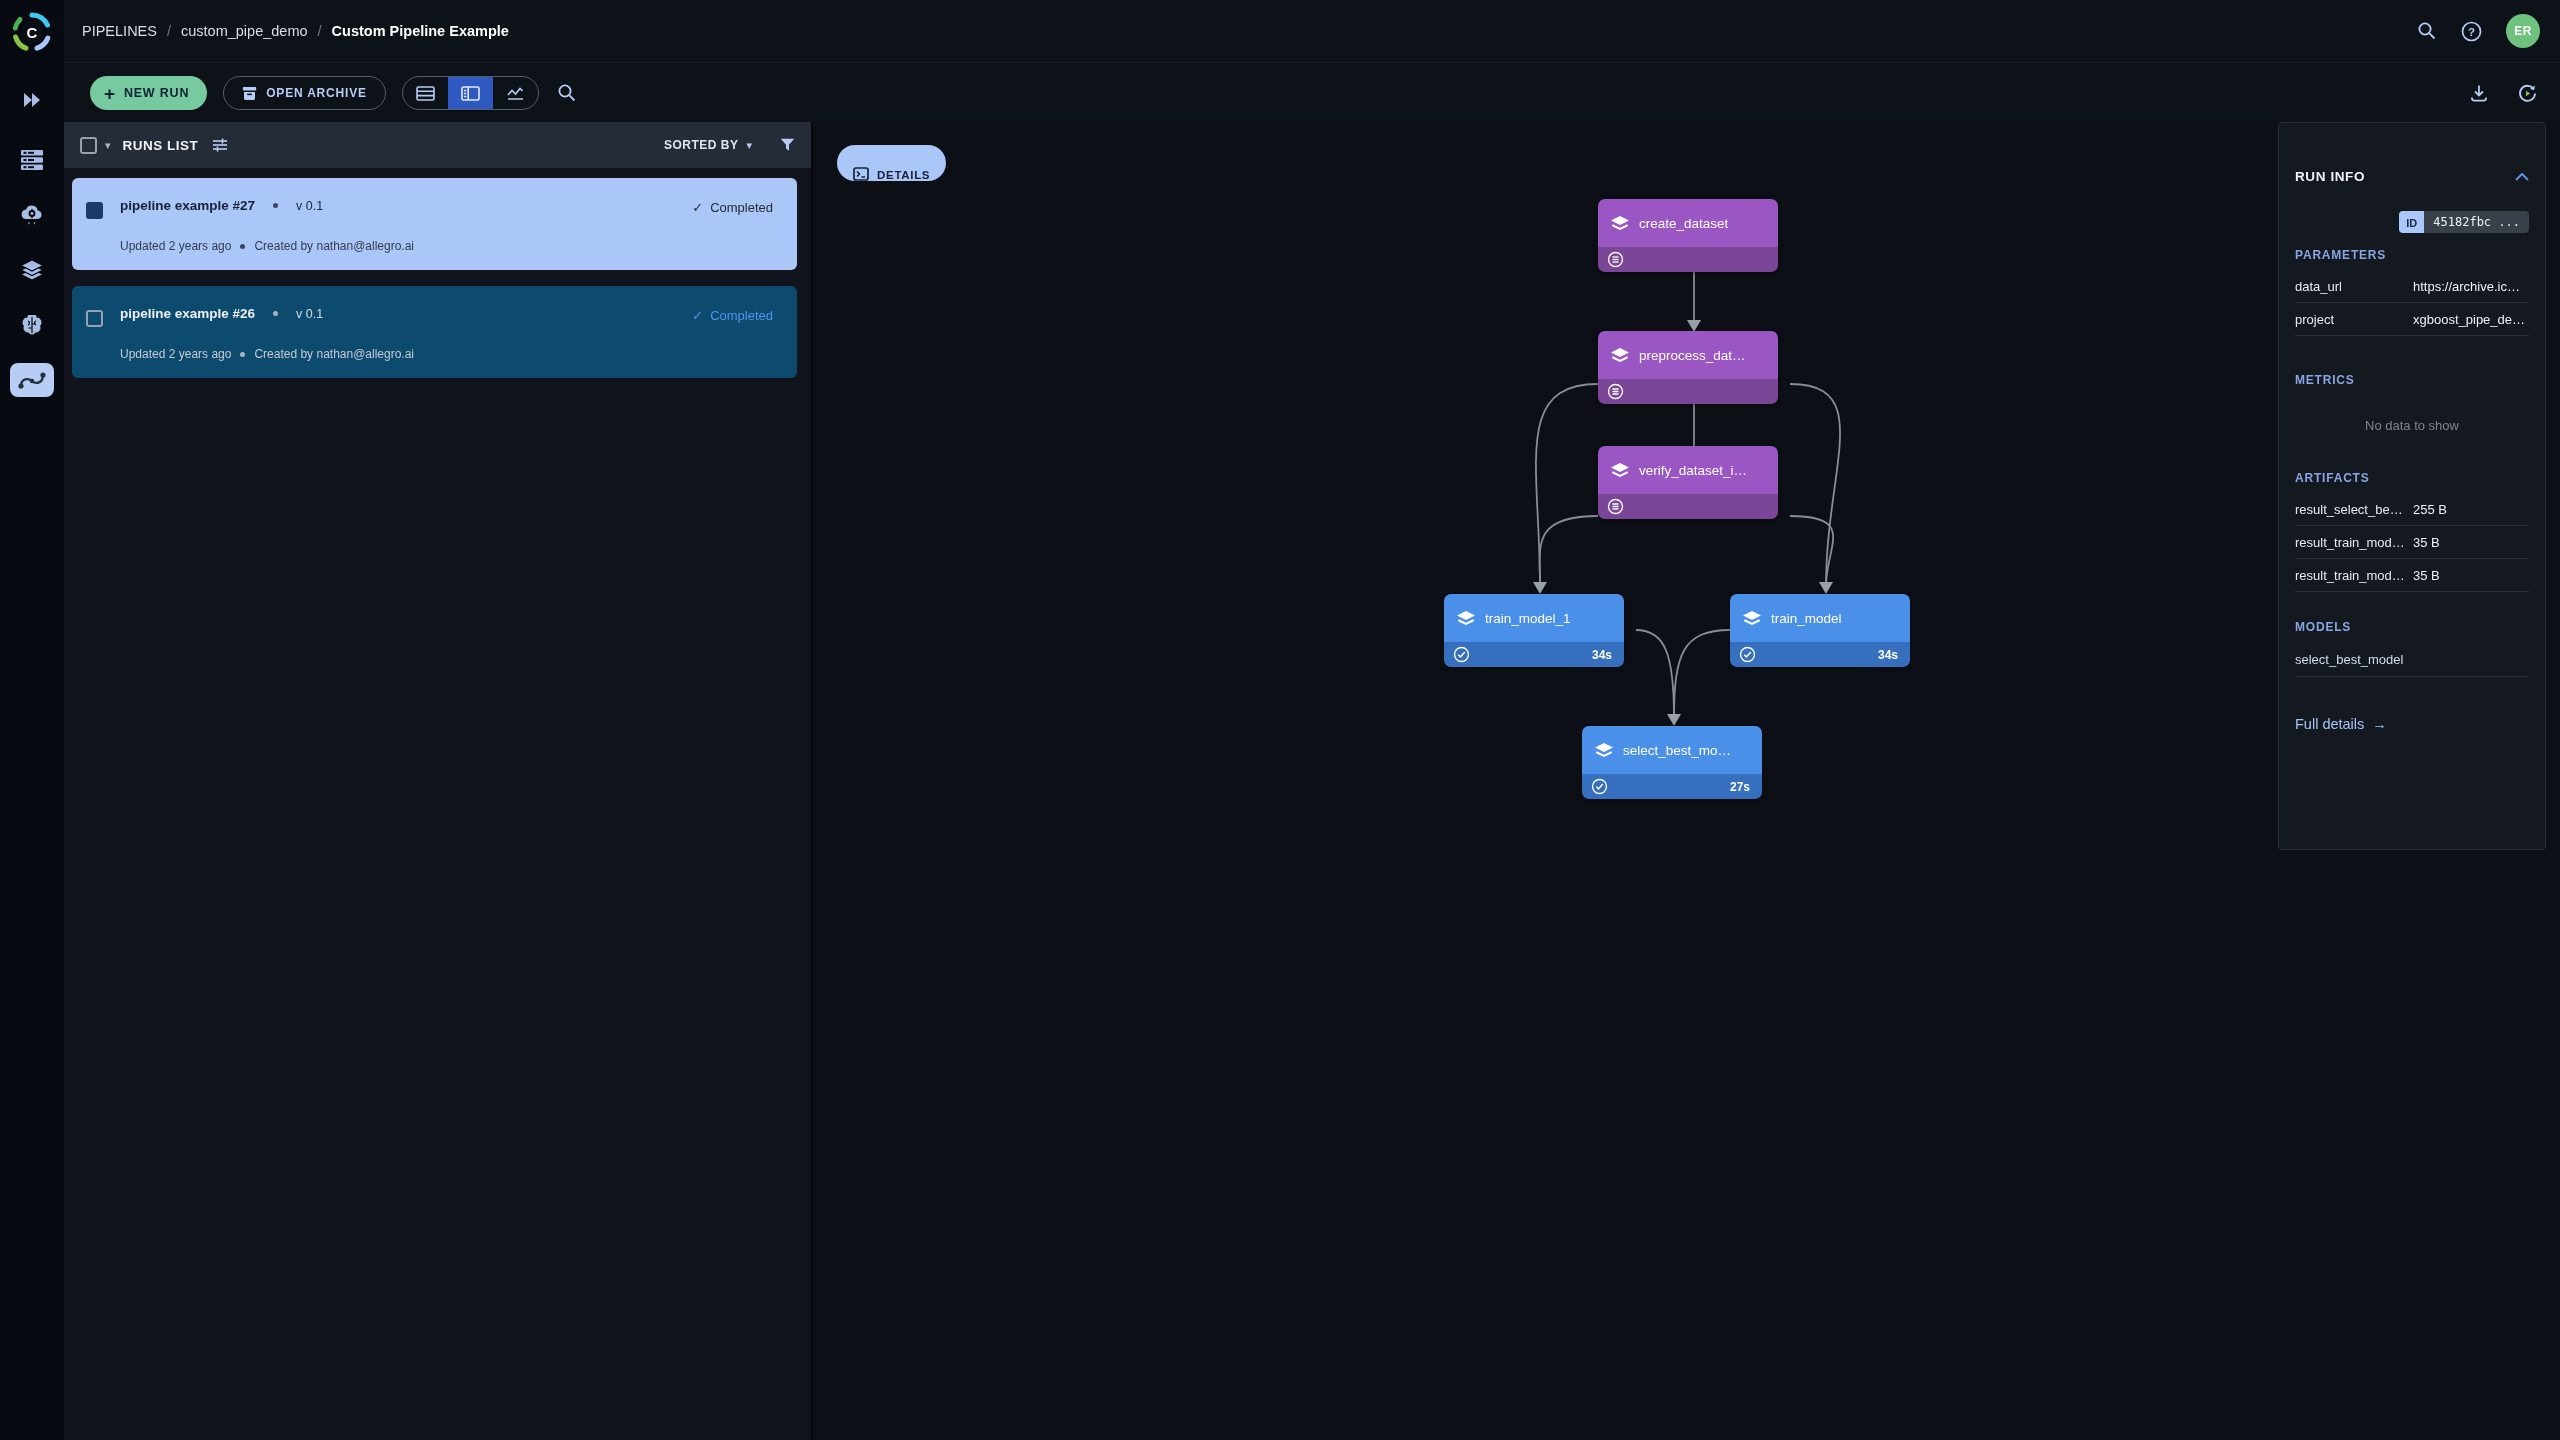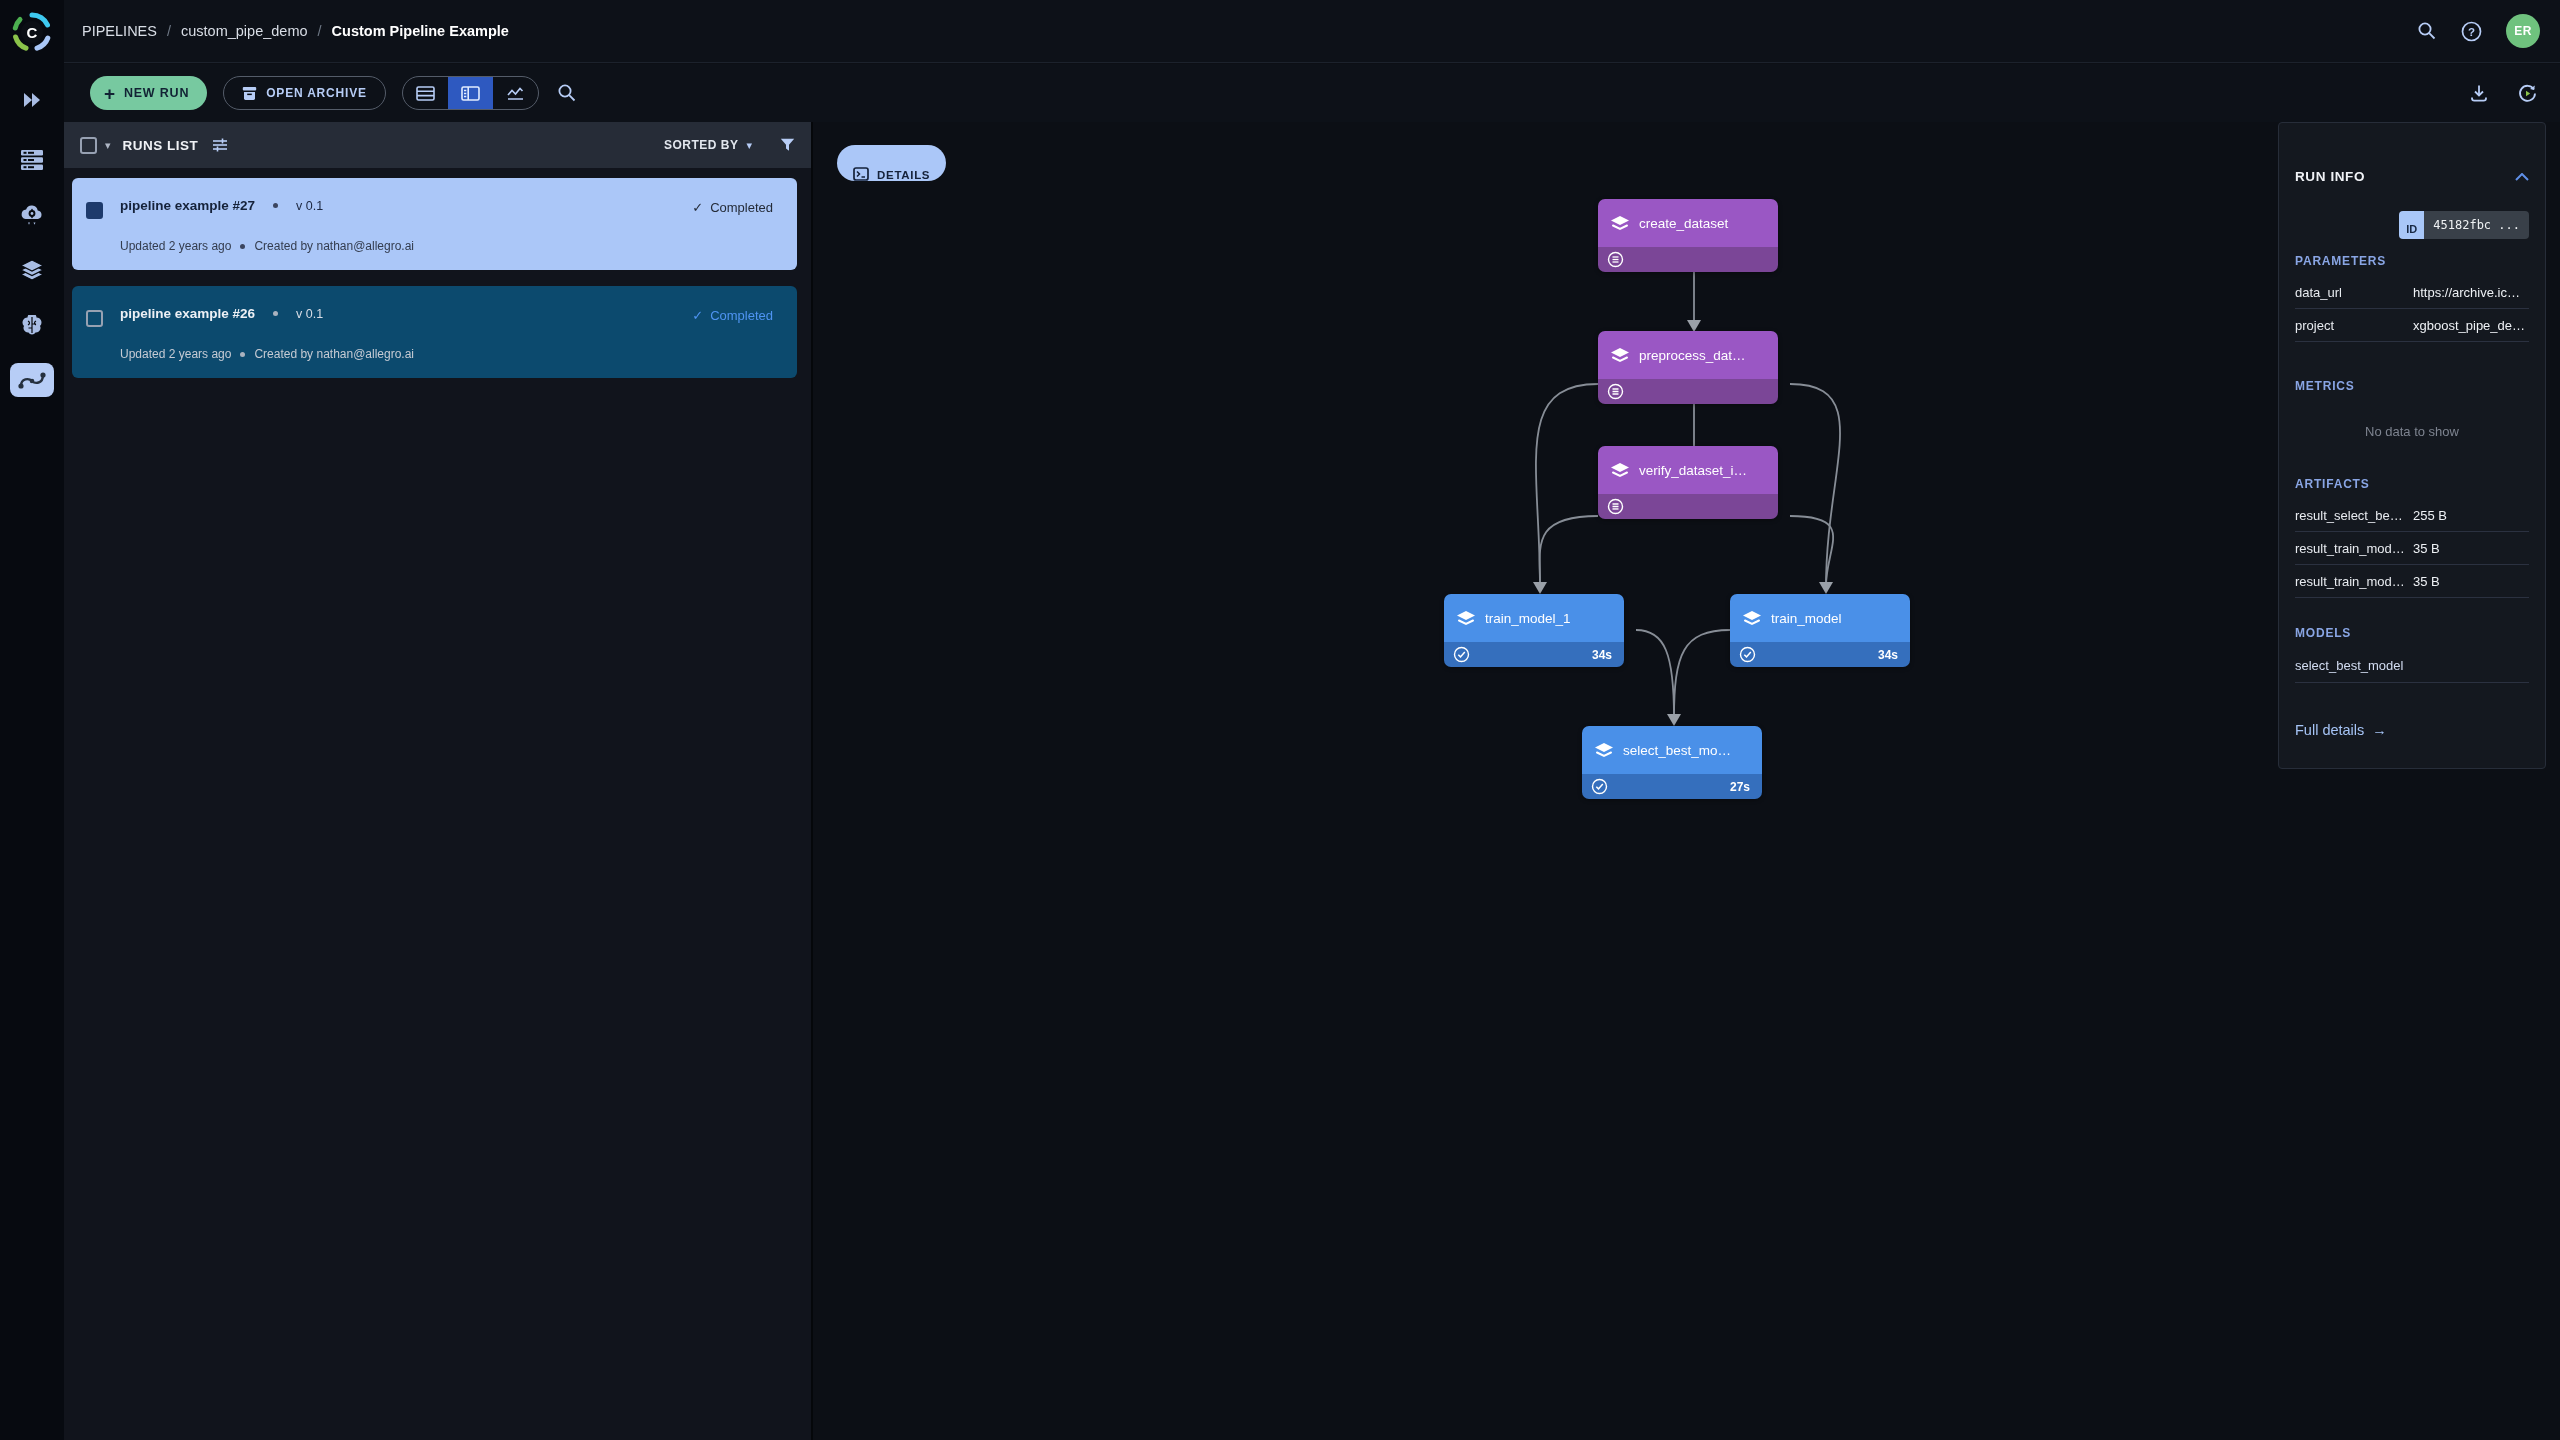"RUN INFO" .run-info { height: 647px -> 728px }
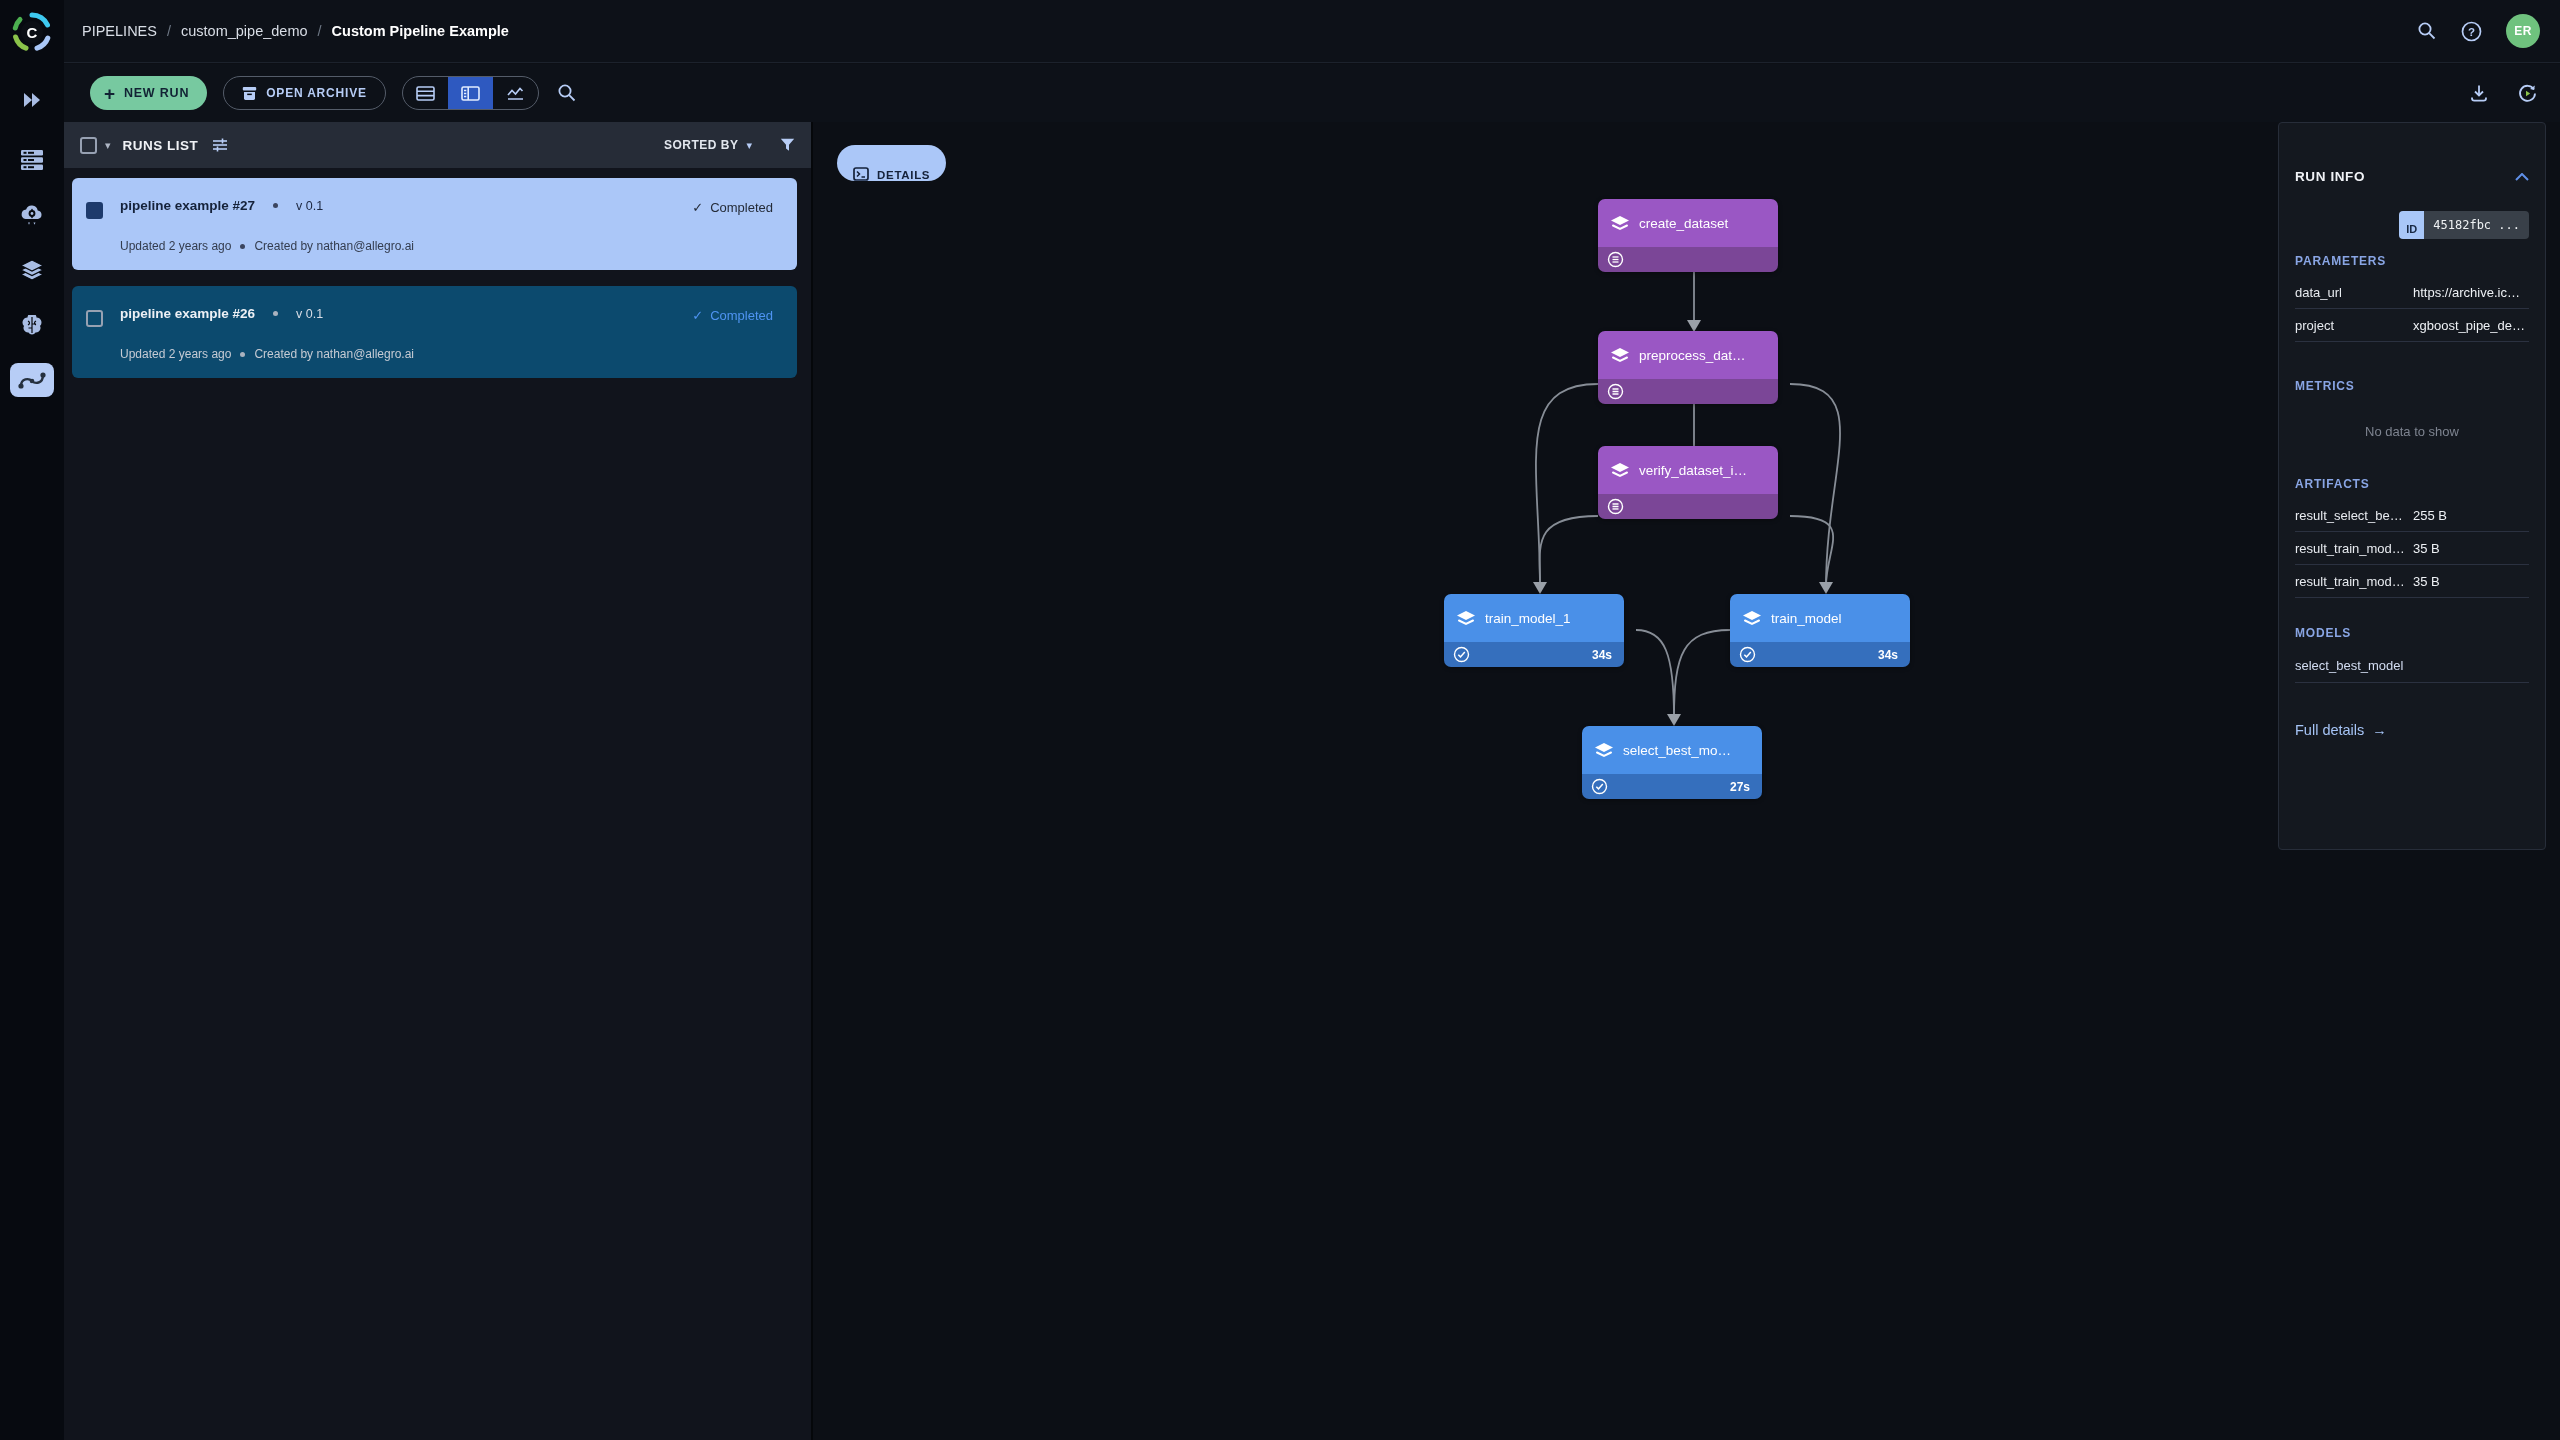"ID" .id-badge { padding: 12px 7px 4px -> 5px 7px 4px }
